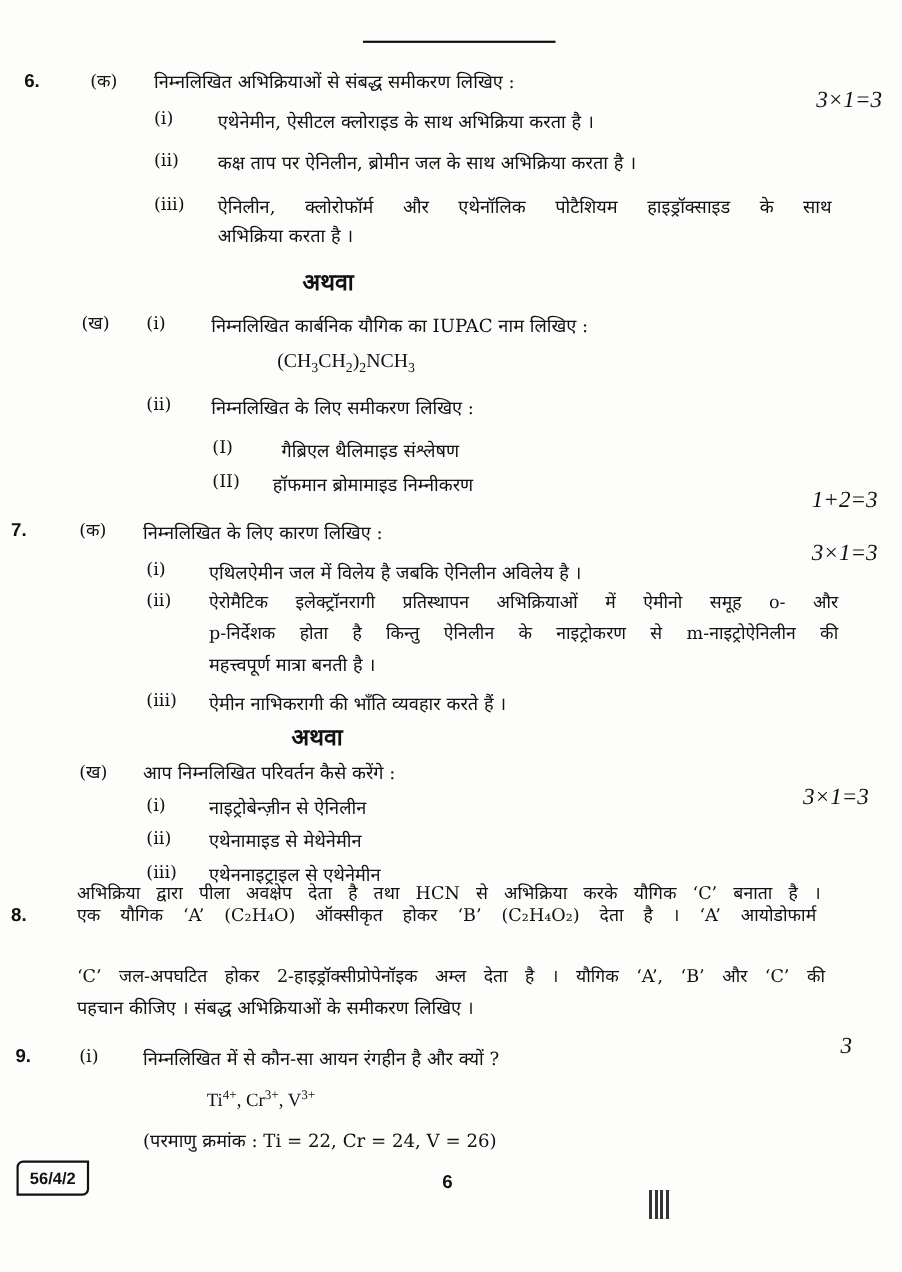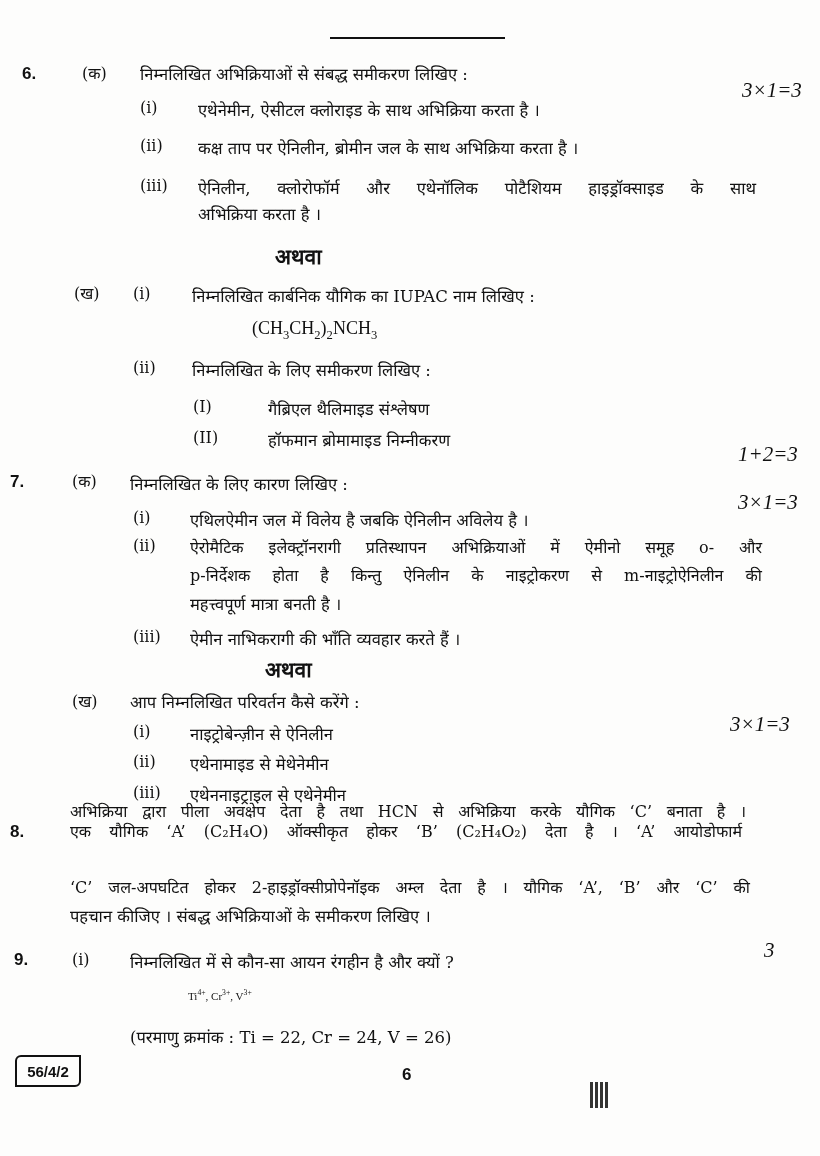"गैब्रिएल थैलिमाइड संश्लेषण" div.abs { left: 268px -> 256px }
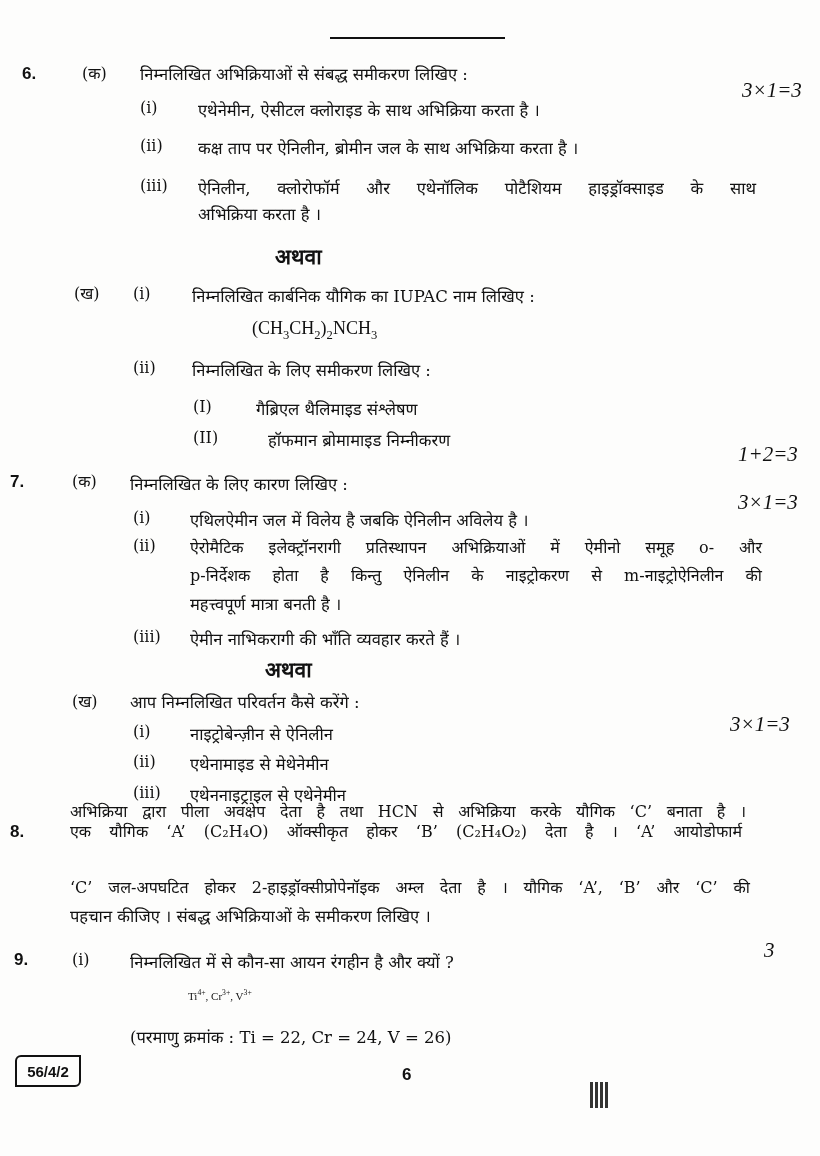"हॉफमान ब्रोमामाइड निम्नीकरण" div.abs { left: 268px -> 248px }
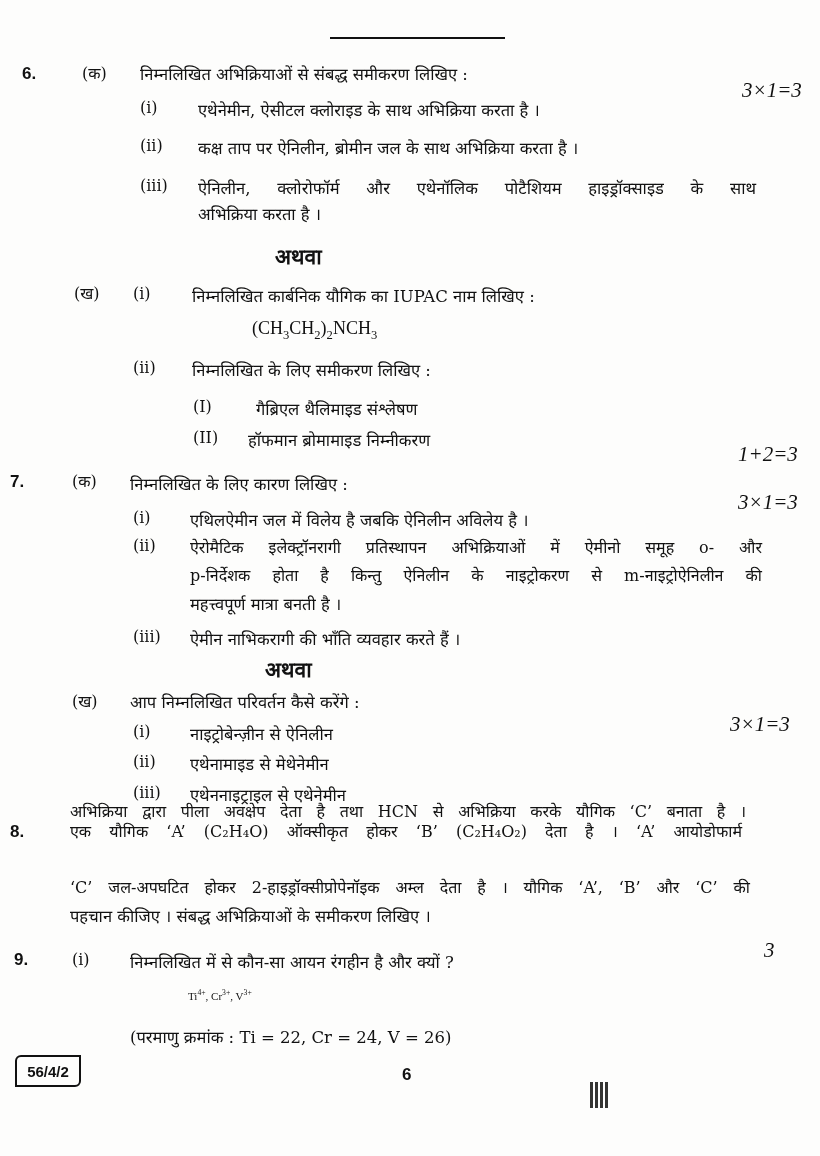"Ti4+, Cr3+, V3+" div.abs { font-size: 11px -> 17px }
